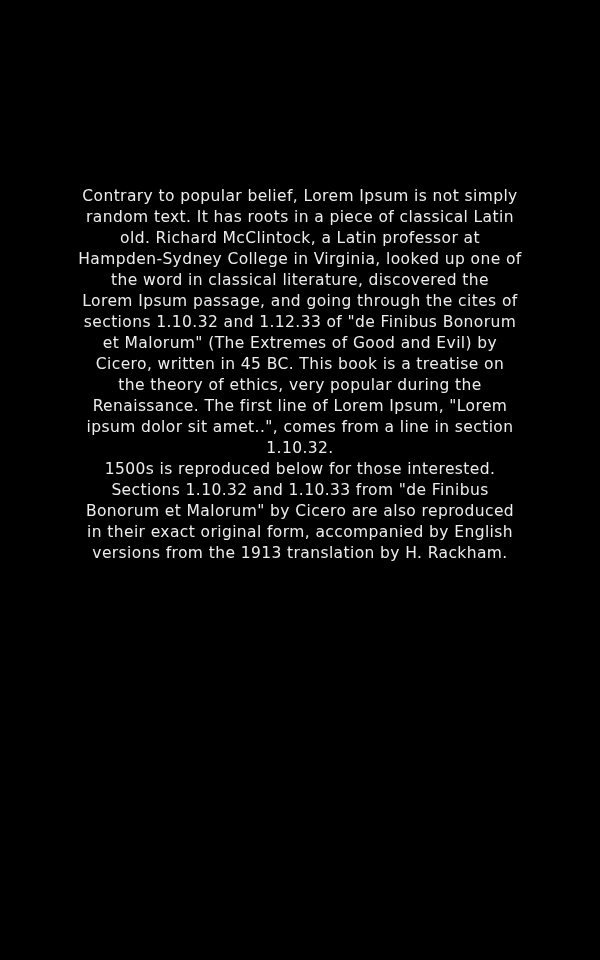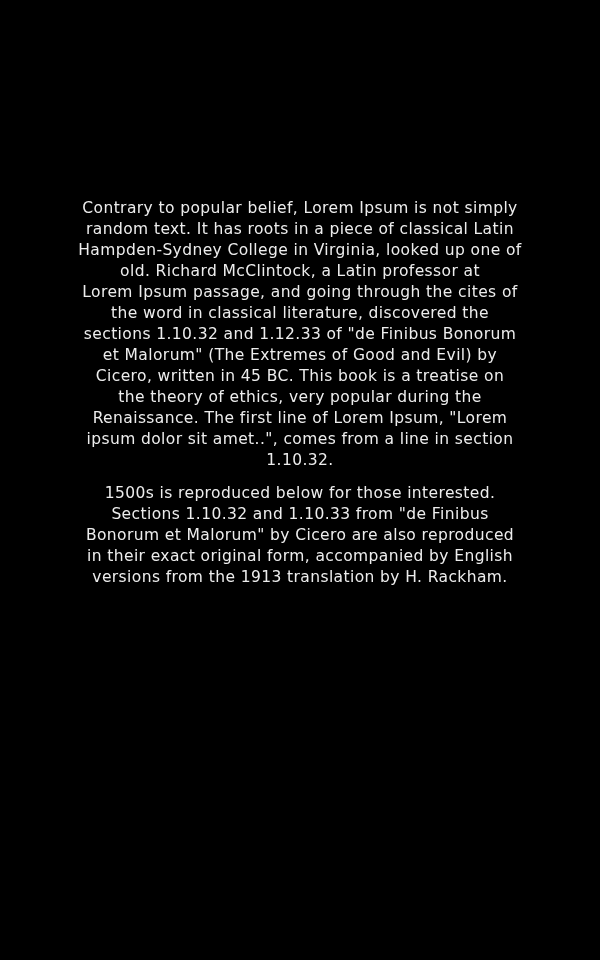"Contrary to popular belief, Lorem" .paragraph { margin: 12px -> 0 }
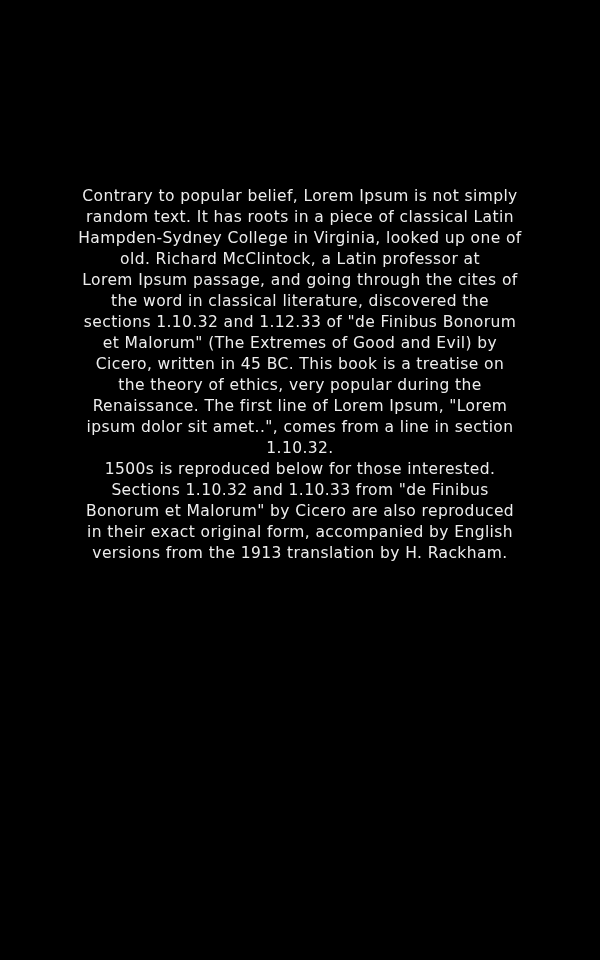"Hampden-Sydney College in Virginia," span.text-line { order: before "old. Richard McClintock, a Latin" -> after "old. Richard McClintock, a Latin" }
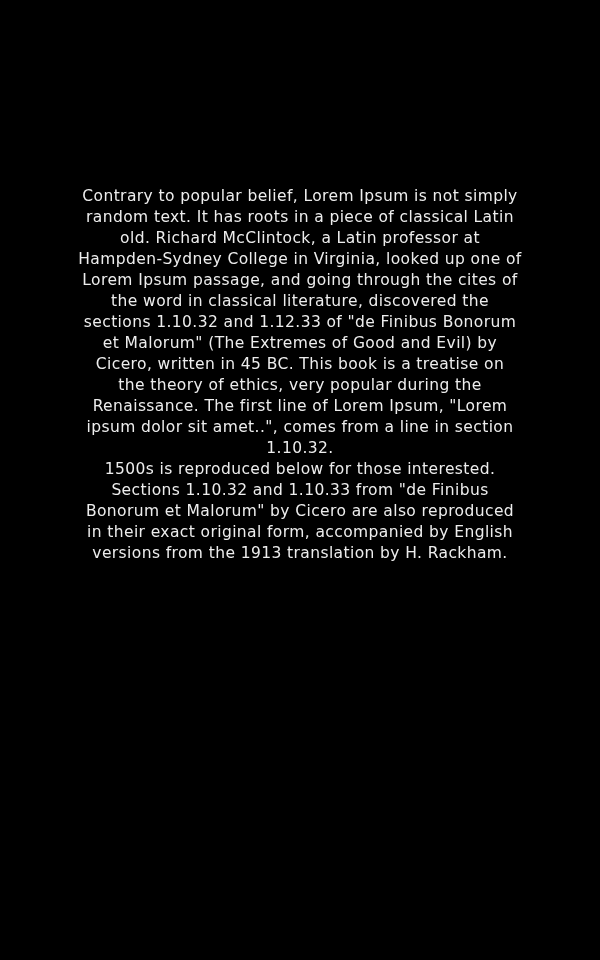"Lorem Ipsum passage, and going" span.text-line { order: before "the word in classical literature," -> after "the word in classical literature," }
